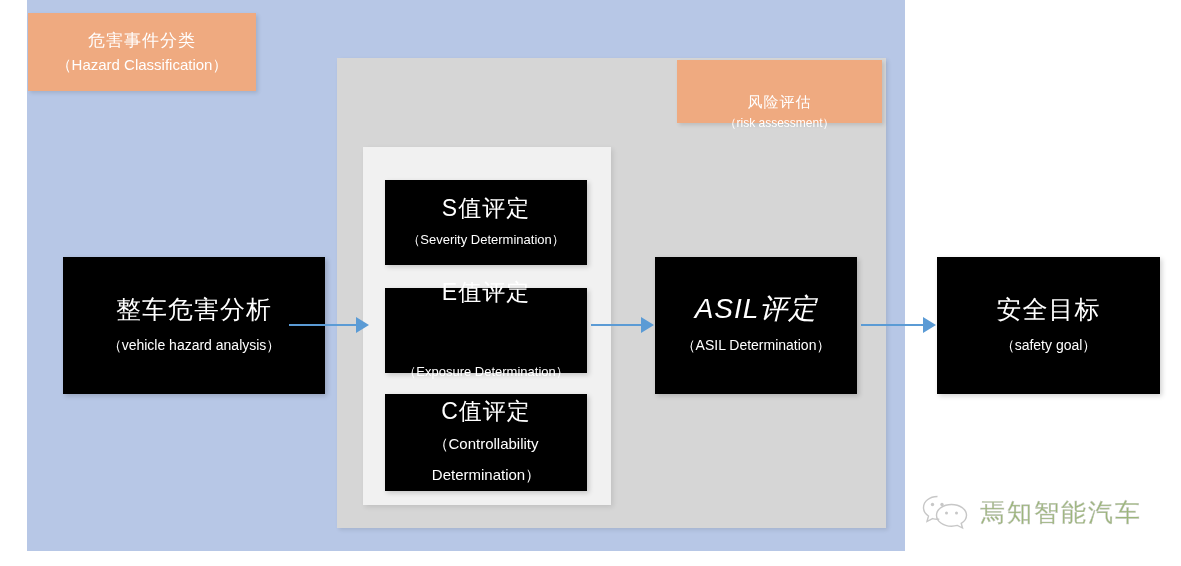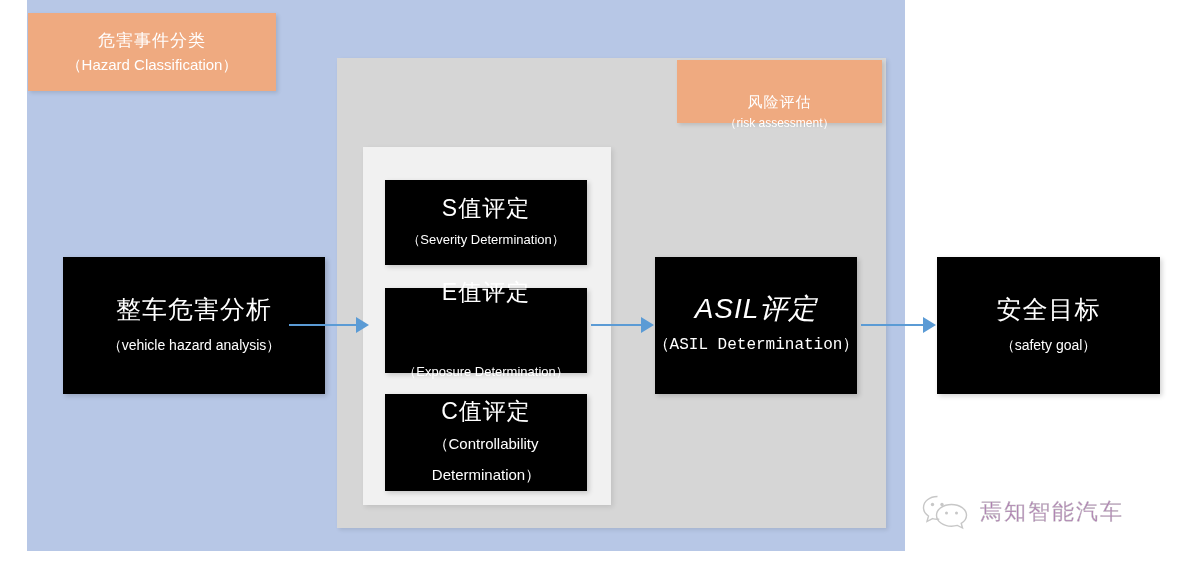"危害事件分类" #tag-hazard { width: 248px -> 228px }
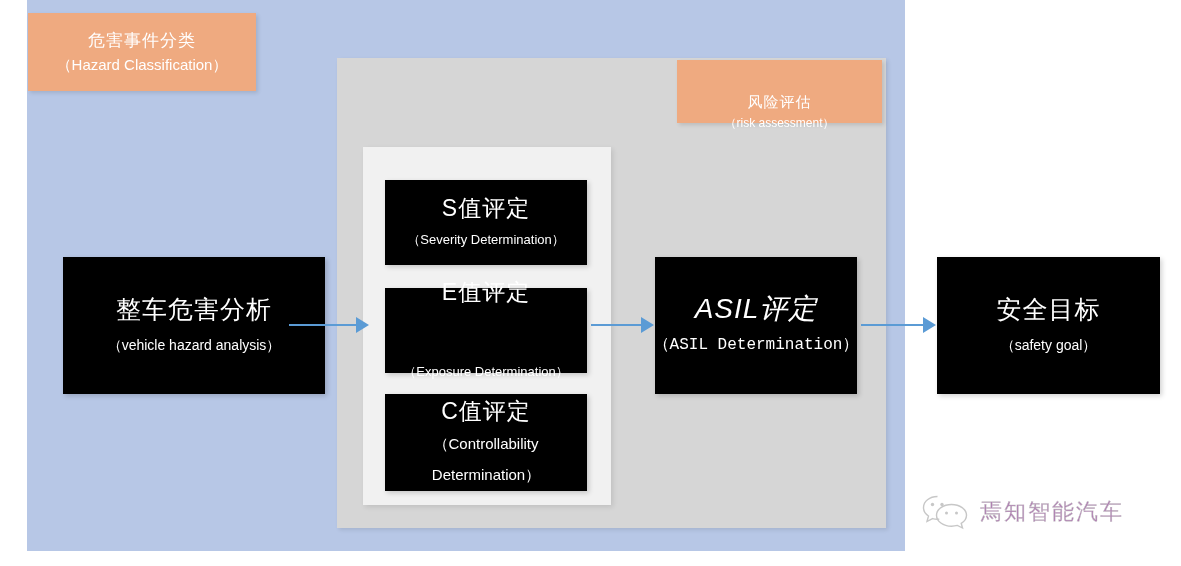"（ASIL Determination）" #box-asil .en { font-family: Liberation Mono, monospace -> none; font-size: 16px -> 14px }
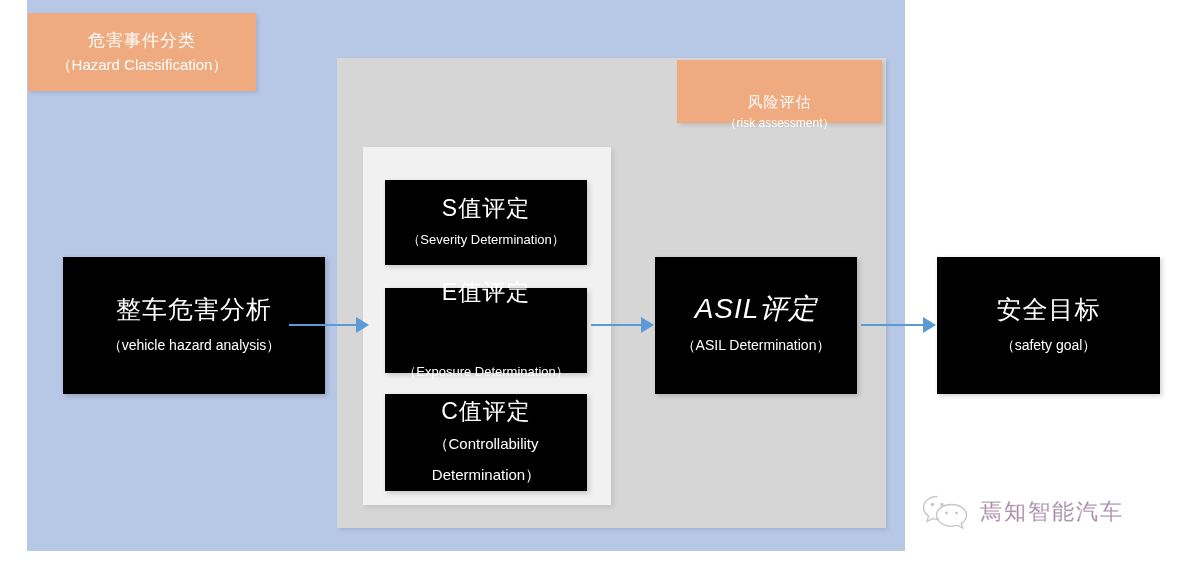"焉知智能汽车" #watermark .wm-text { color: #701a75 -> #4d7c0f; font-size: 22px -> 25px }
